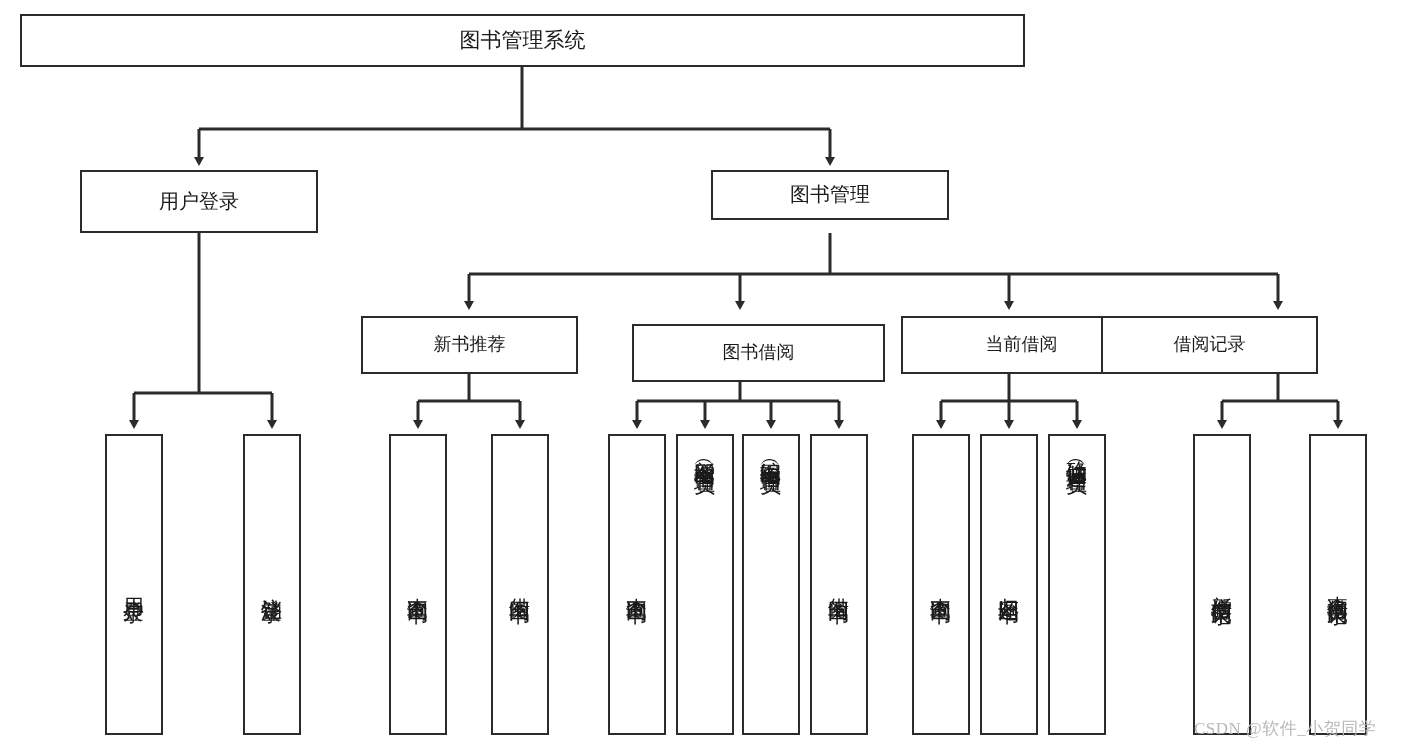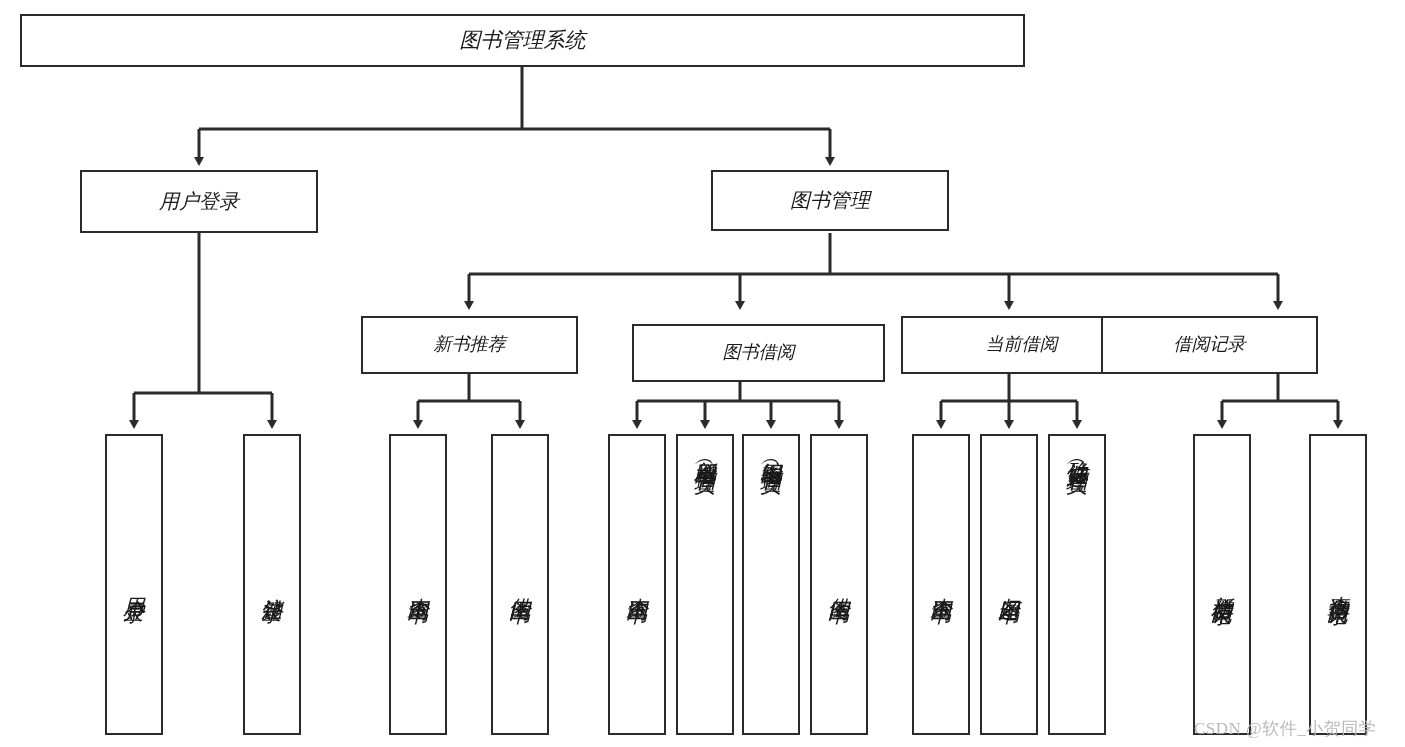"图书管理系统" .node { font-style: italic -> none }
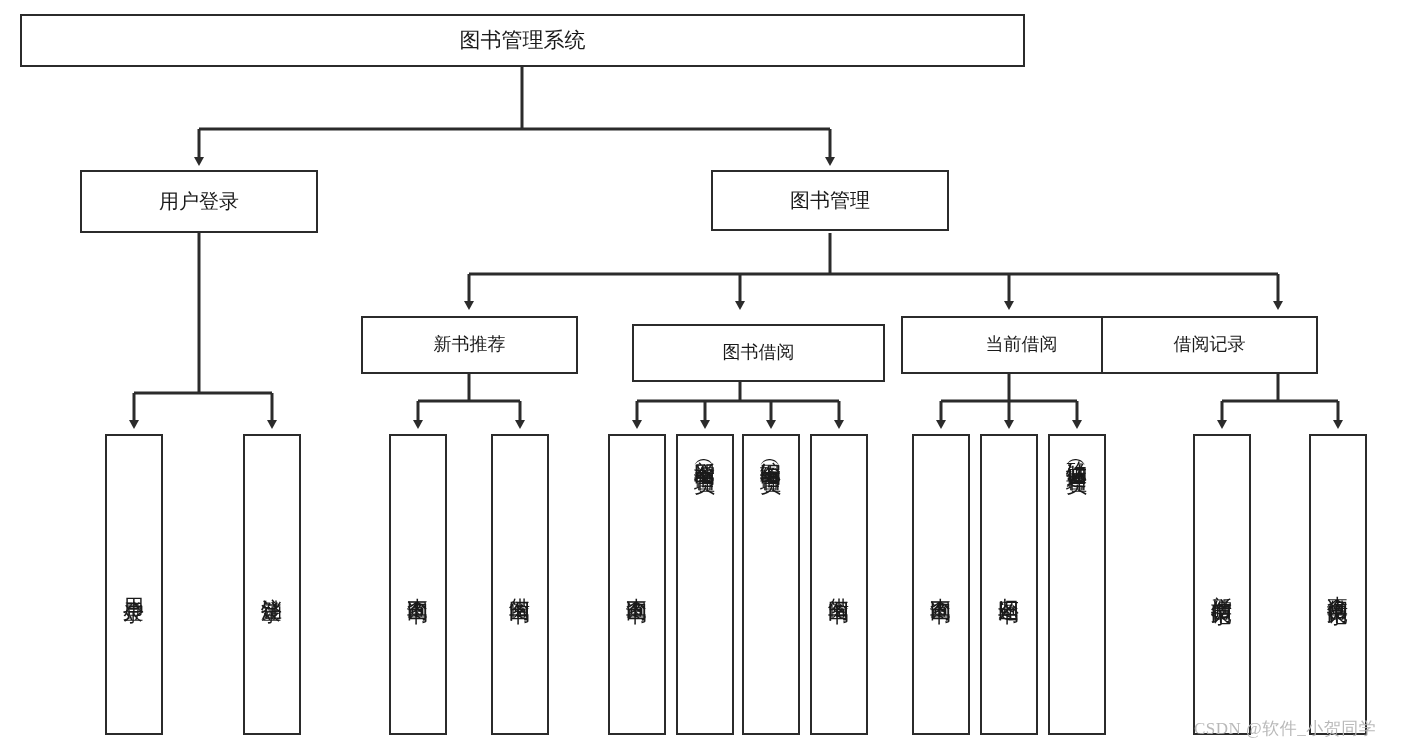"图书管理" div.node { height: 61px -> 50px }
